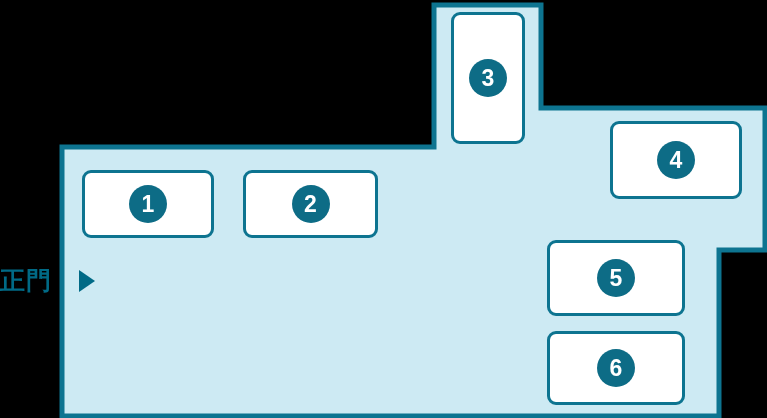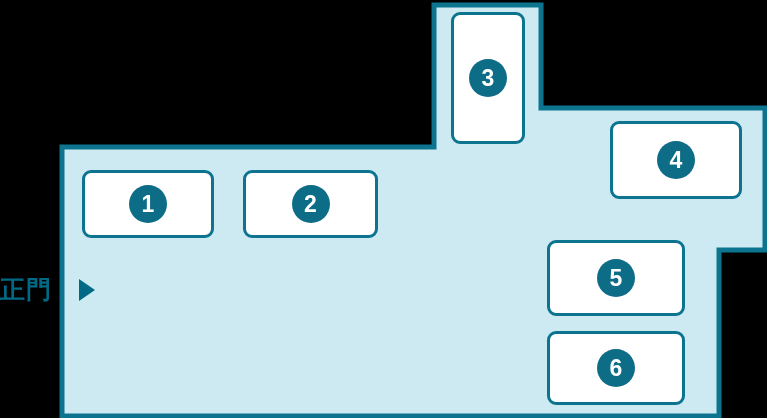"正門" #entrance { margin-top: 9px -> none }
